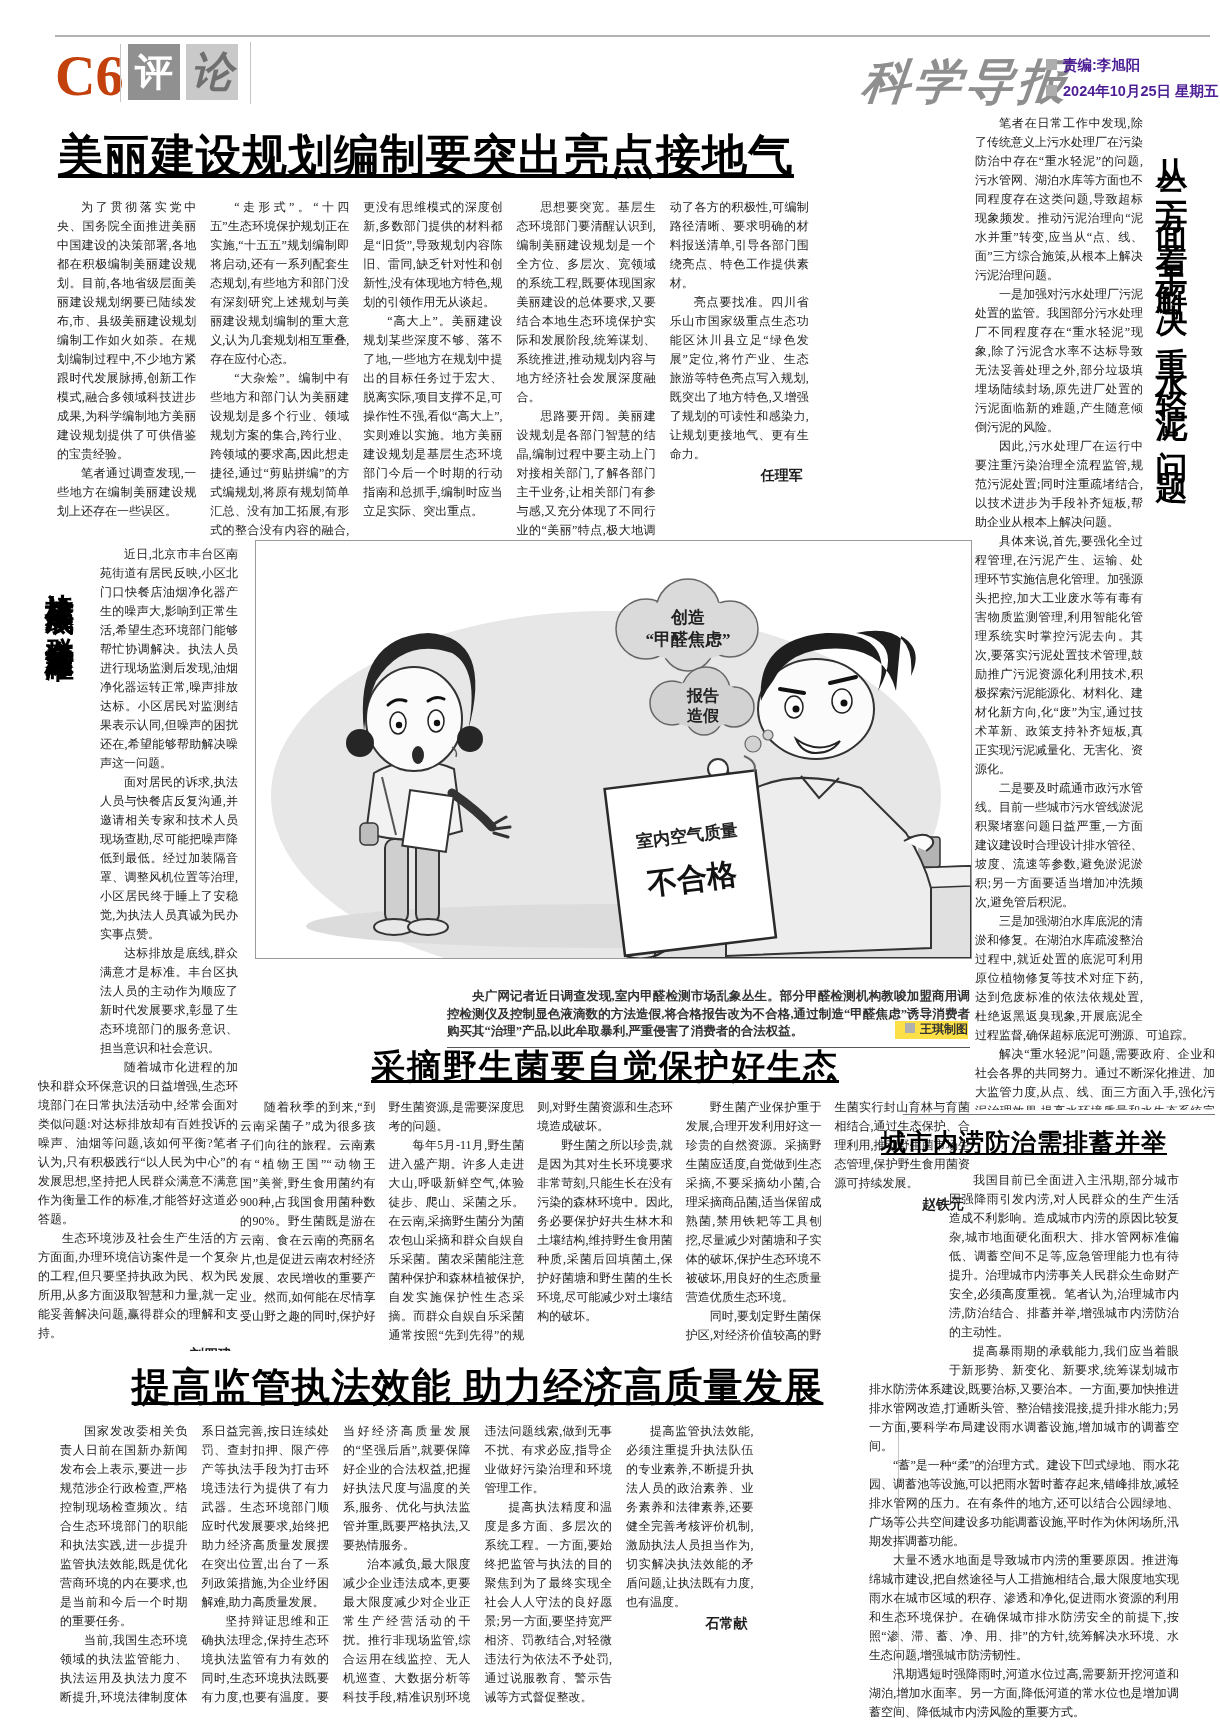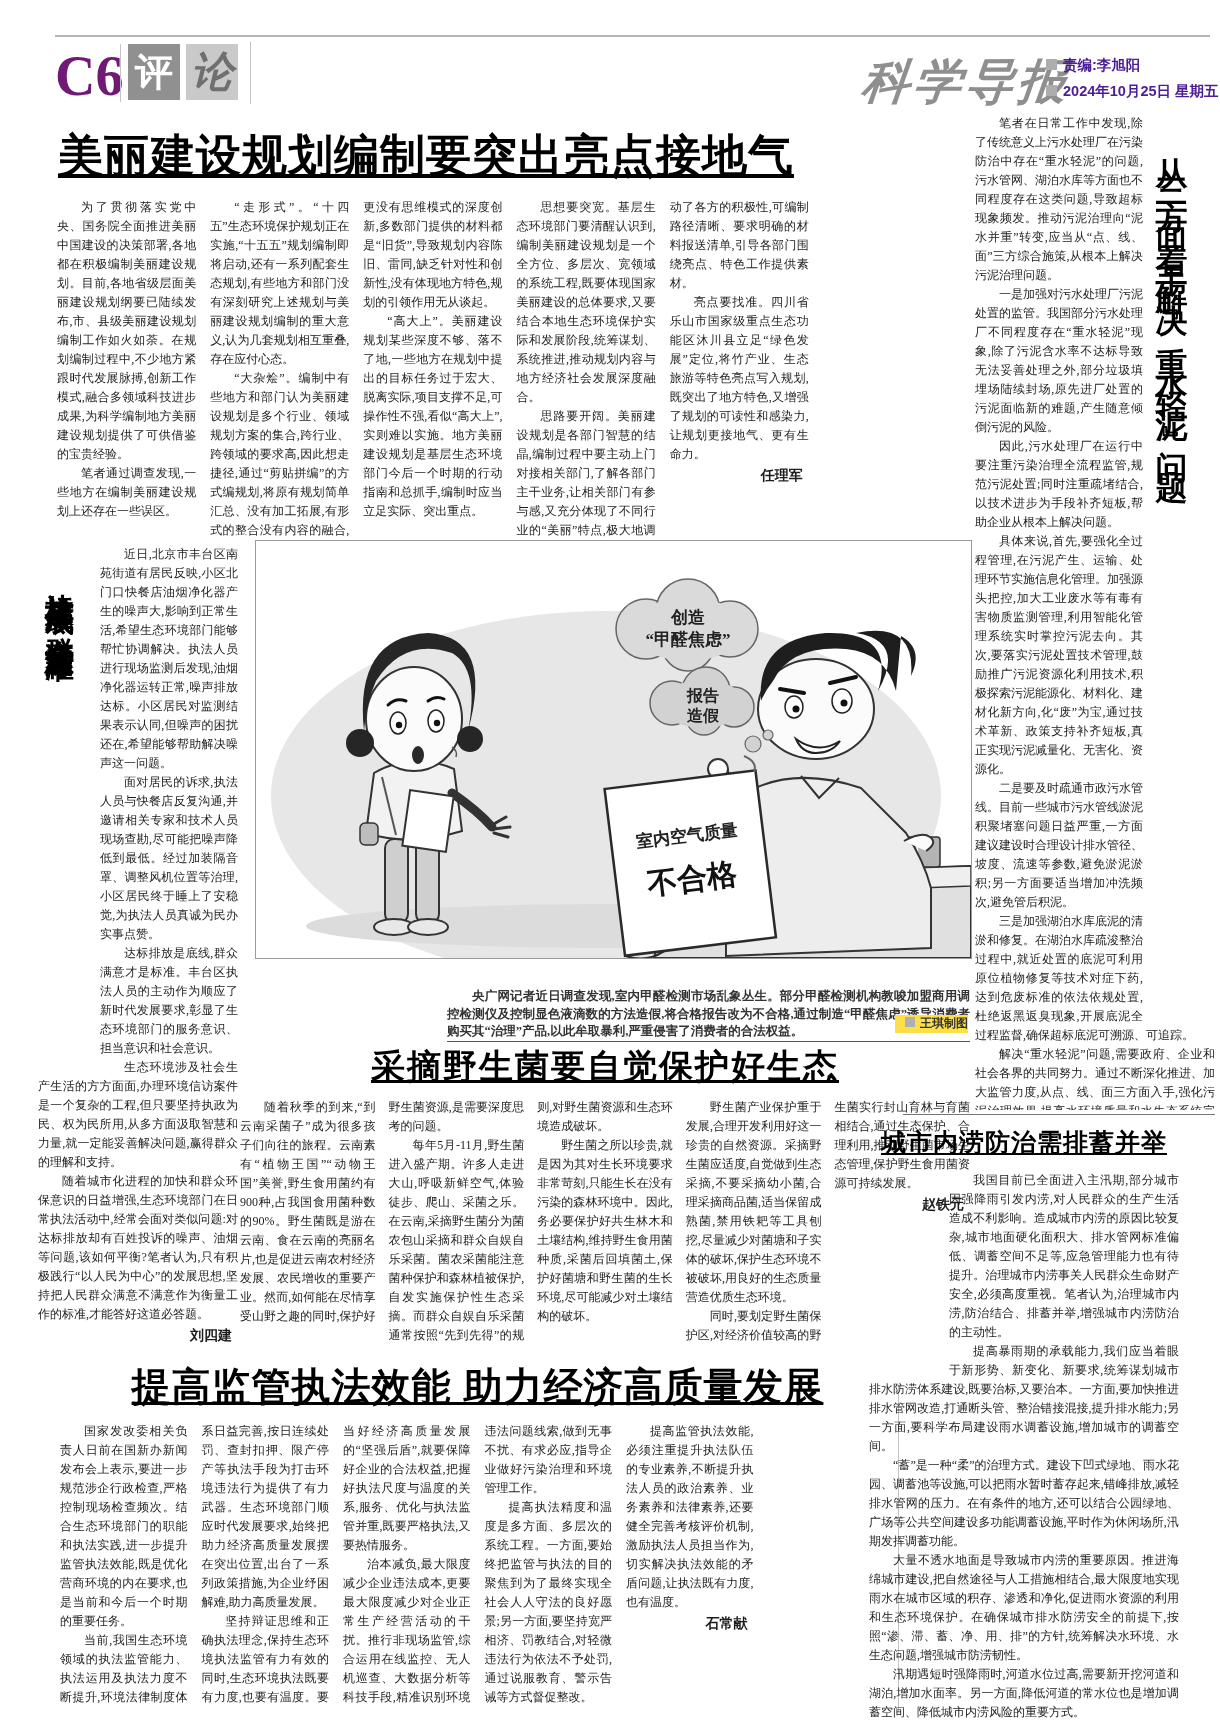"C6" .edition { color: #701a75 -> #c2410c }
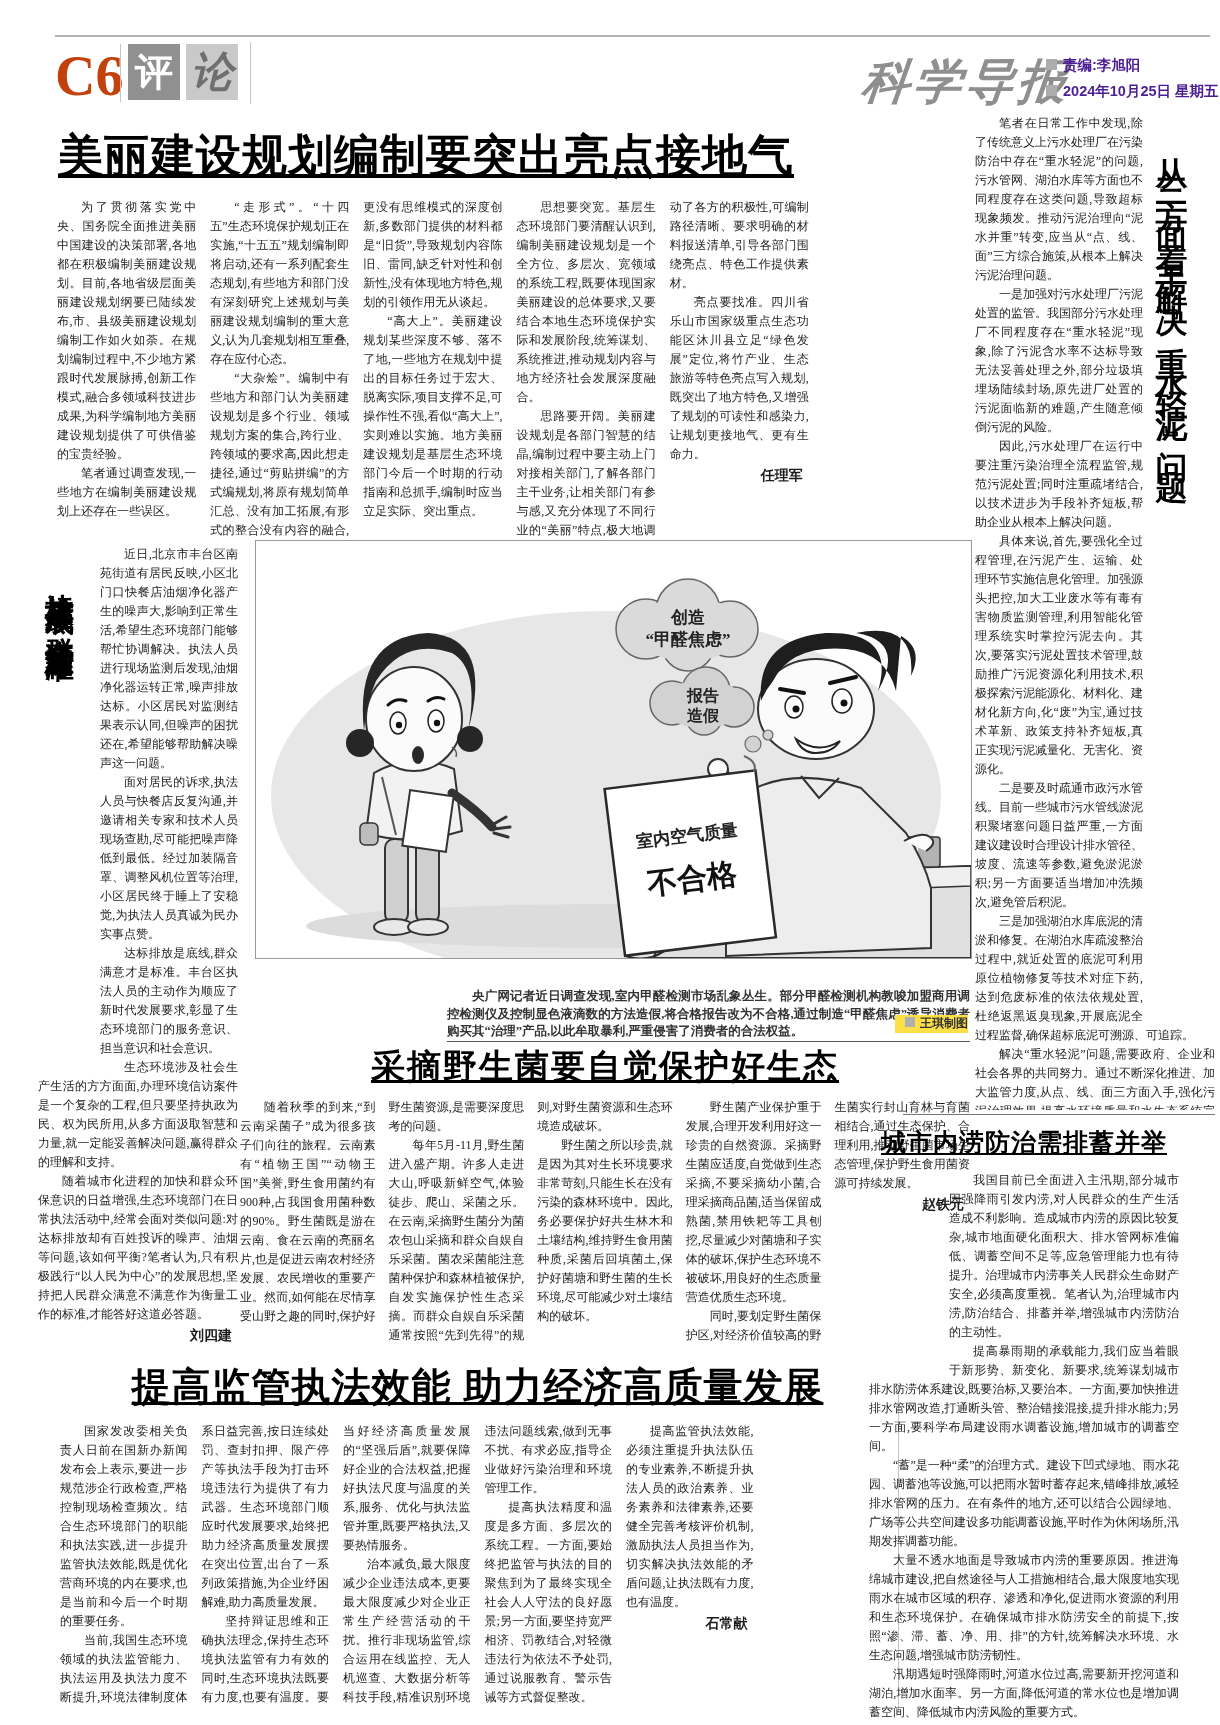"央广网记者近日调查发现,室内甲醛检测市场乱象丛生。部分甲醛检测机构教唆加盟商用调" .caption { padding-bottom: 0 -> 6px }
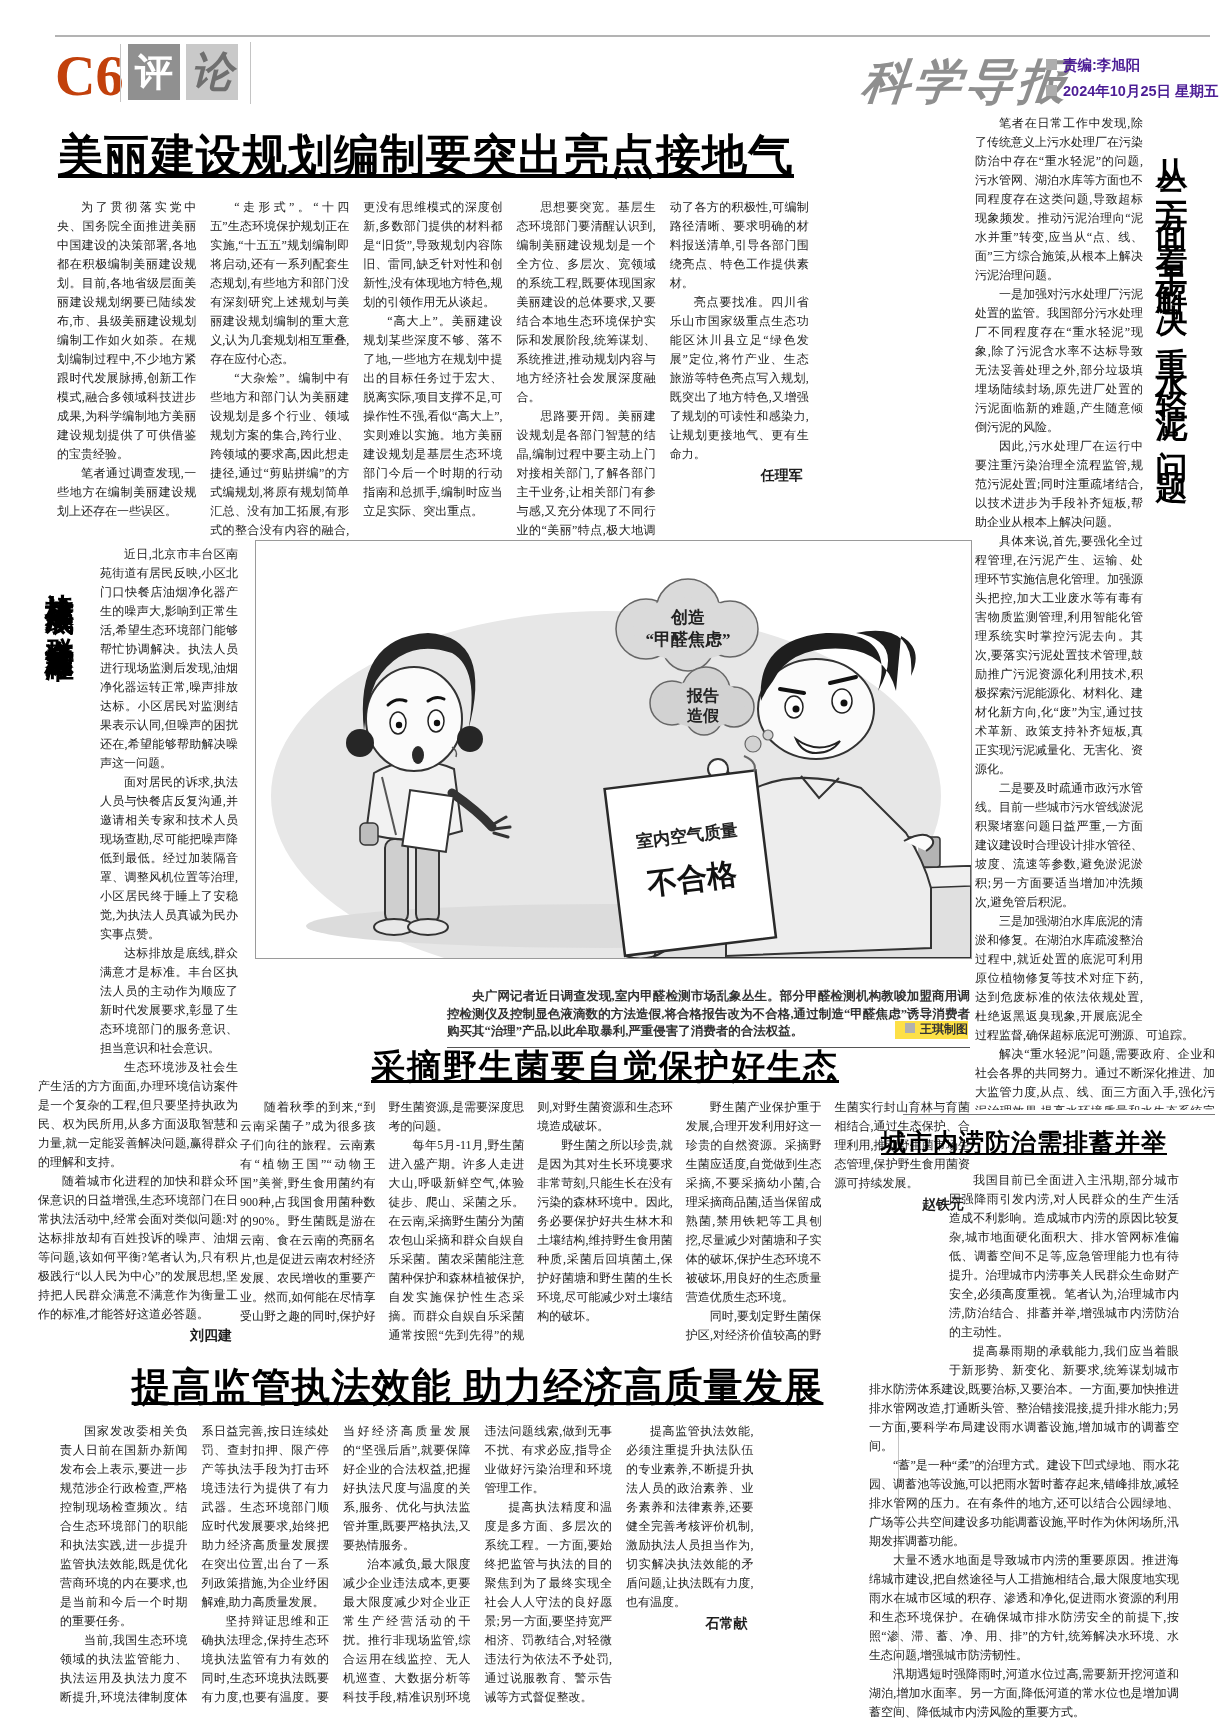"生态环境涉及社会生产生活的方方面面,办理环境信访案件是一个复杂的工程,但只要坚持" p.para { order: before "随着城市化进程的加快和群众环保意识的日益增强,生态环境部门在日常执法活动中,经常" -> after "随着城市化进程的加快和群众环保意识的日益增强,生态环境部门在日常执法活动中,经常" }
